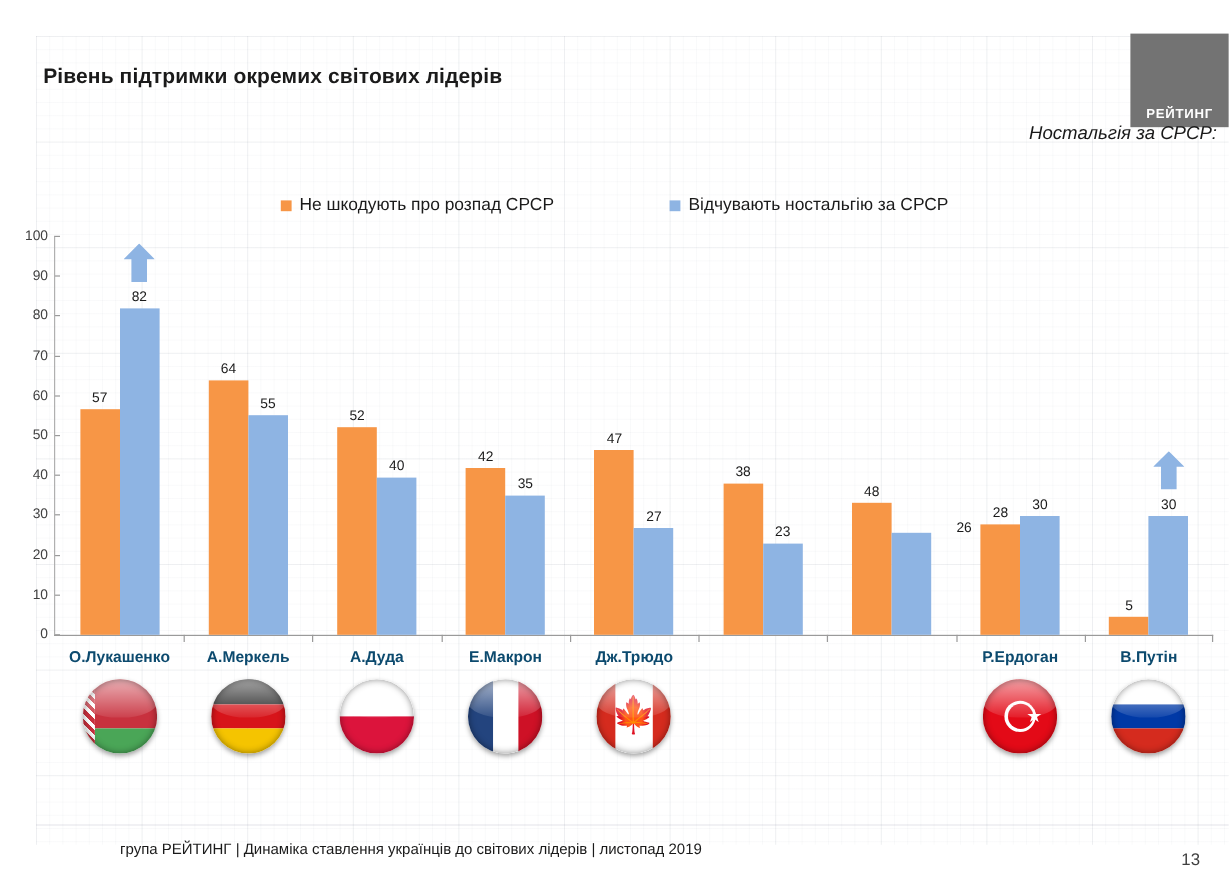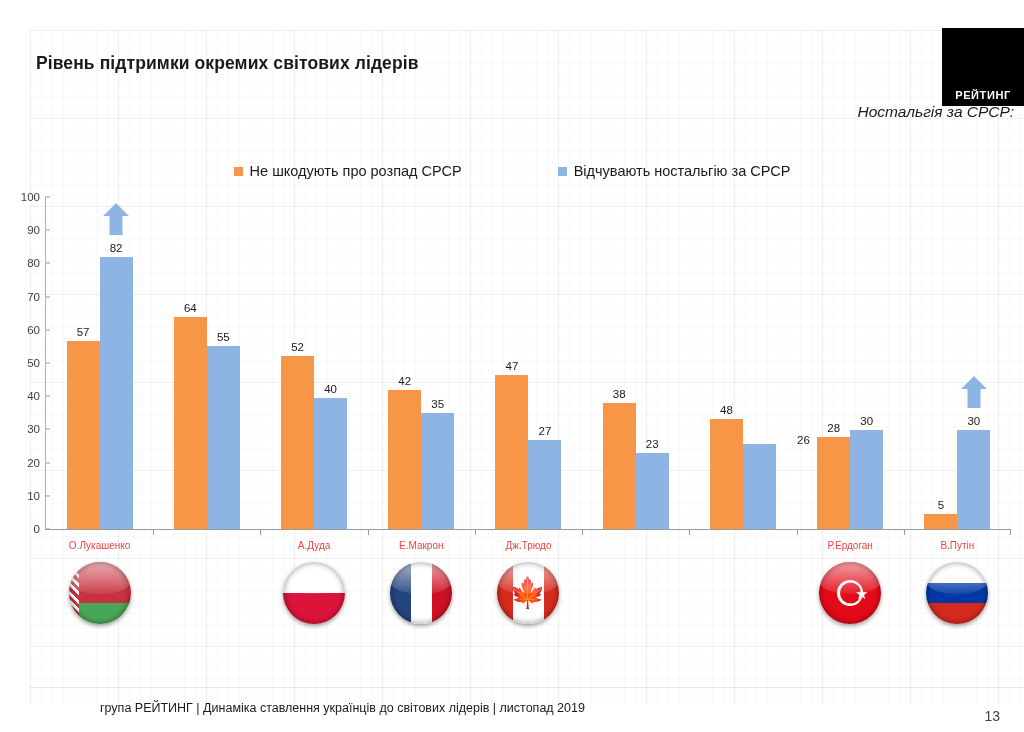"РЕЙТИНГ" #logo { background: #000000 -> #737373 }
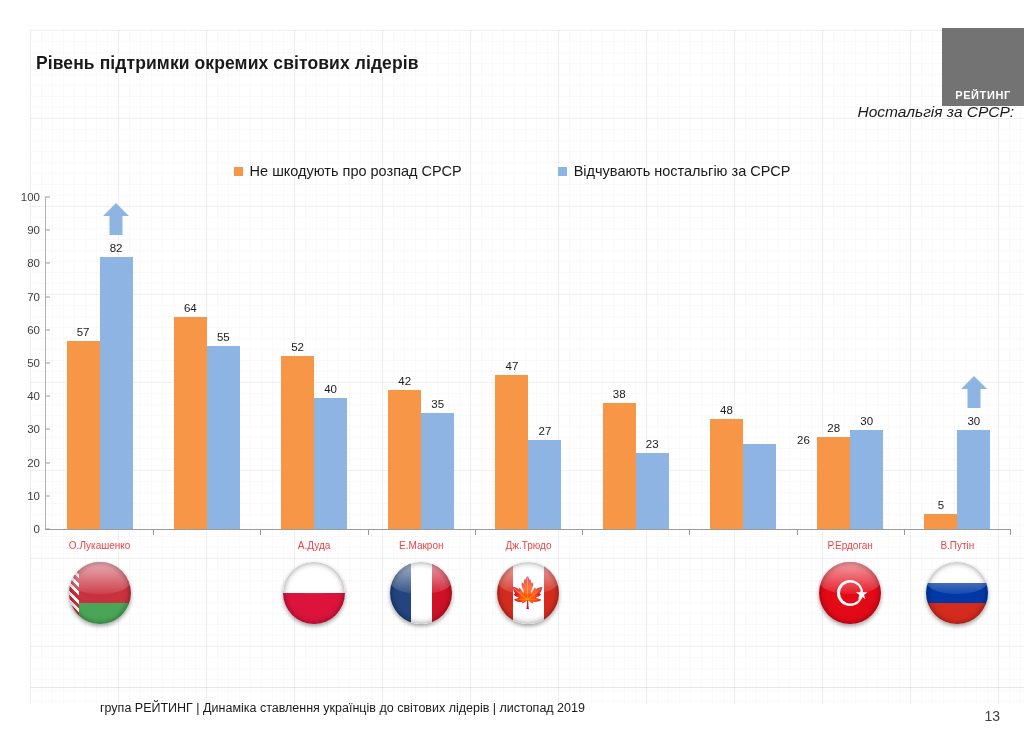"О.Лукашенко" .cat-name { color: #ef4444 -> #0c4a6e; font-size: 10px -> 13px; font-weight: normal -> bold }
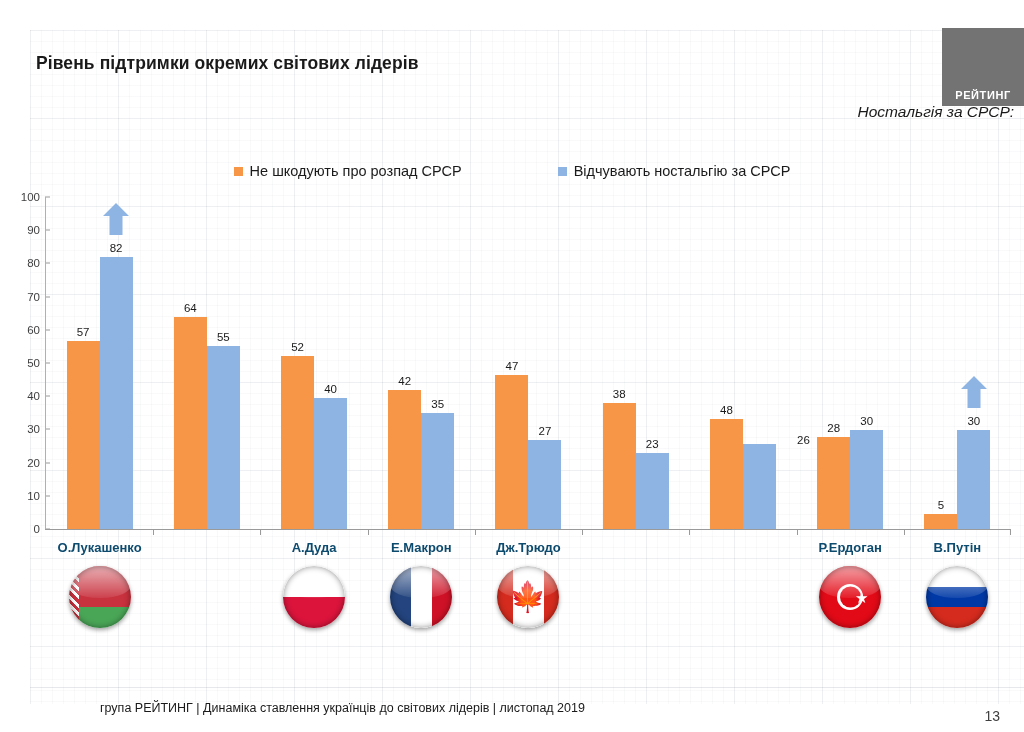"А.Меркель" div.cat { html: none -> <div> <div>А.Меркель</div> <div> <span></span> <span></span> <span></span> <span></span> <span></span> </div> </div> }
